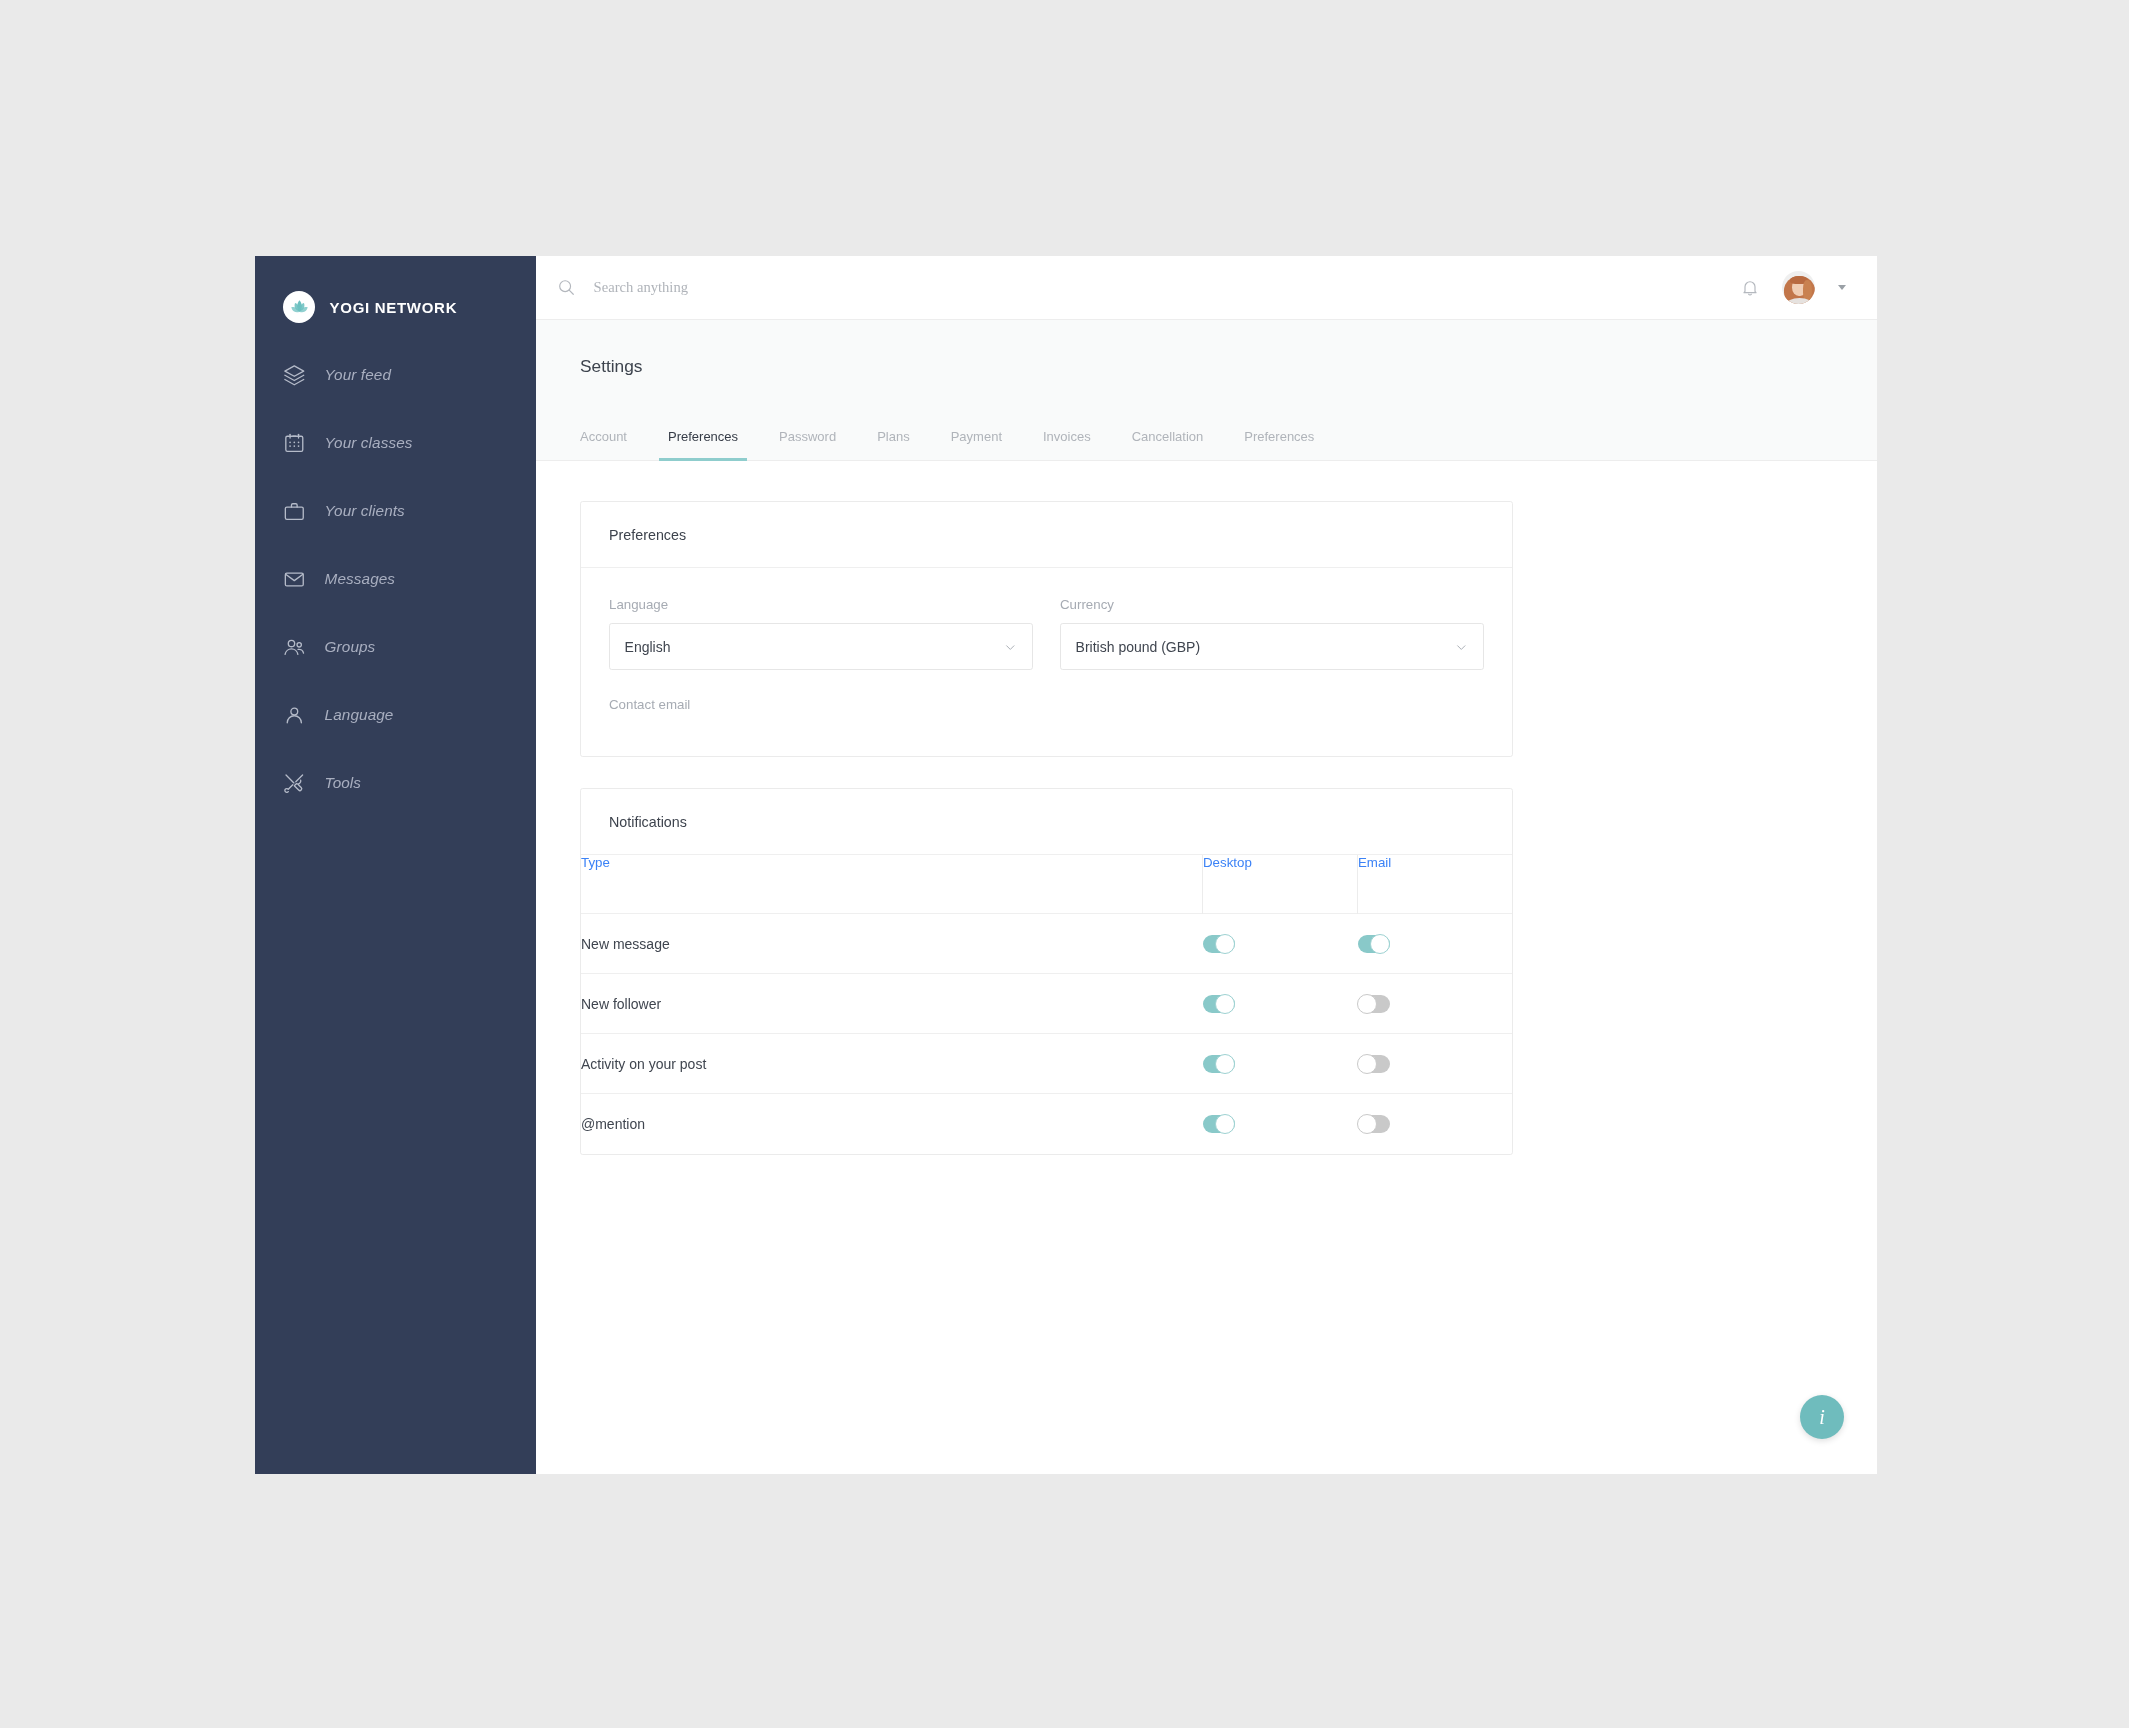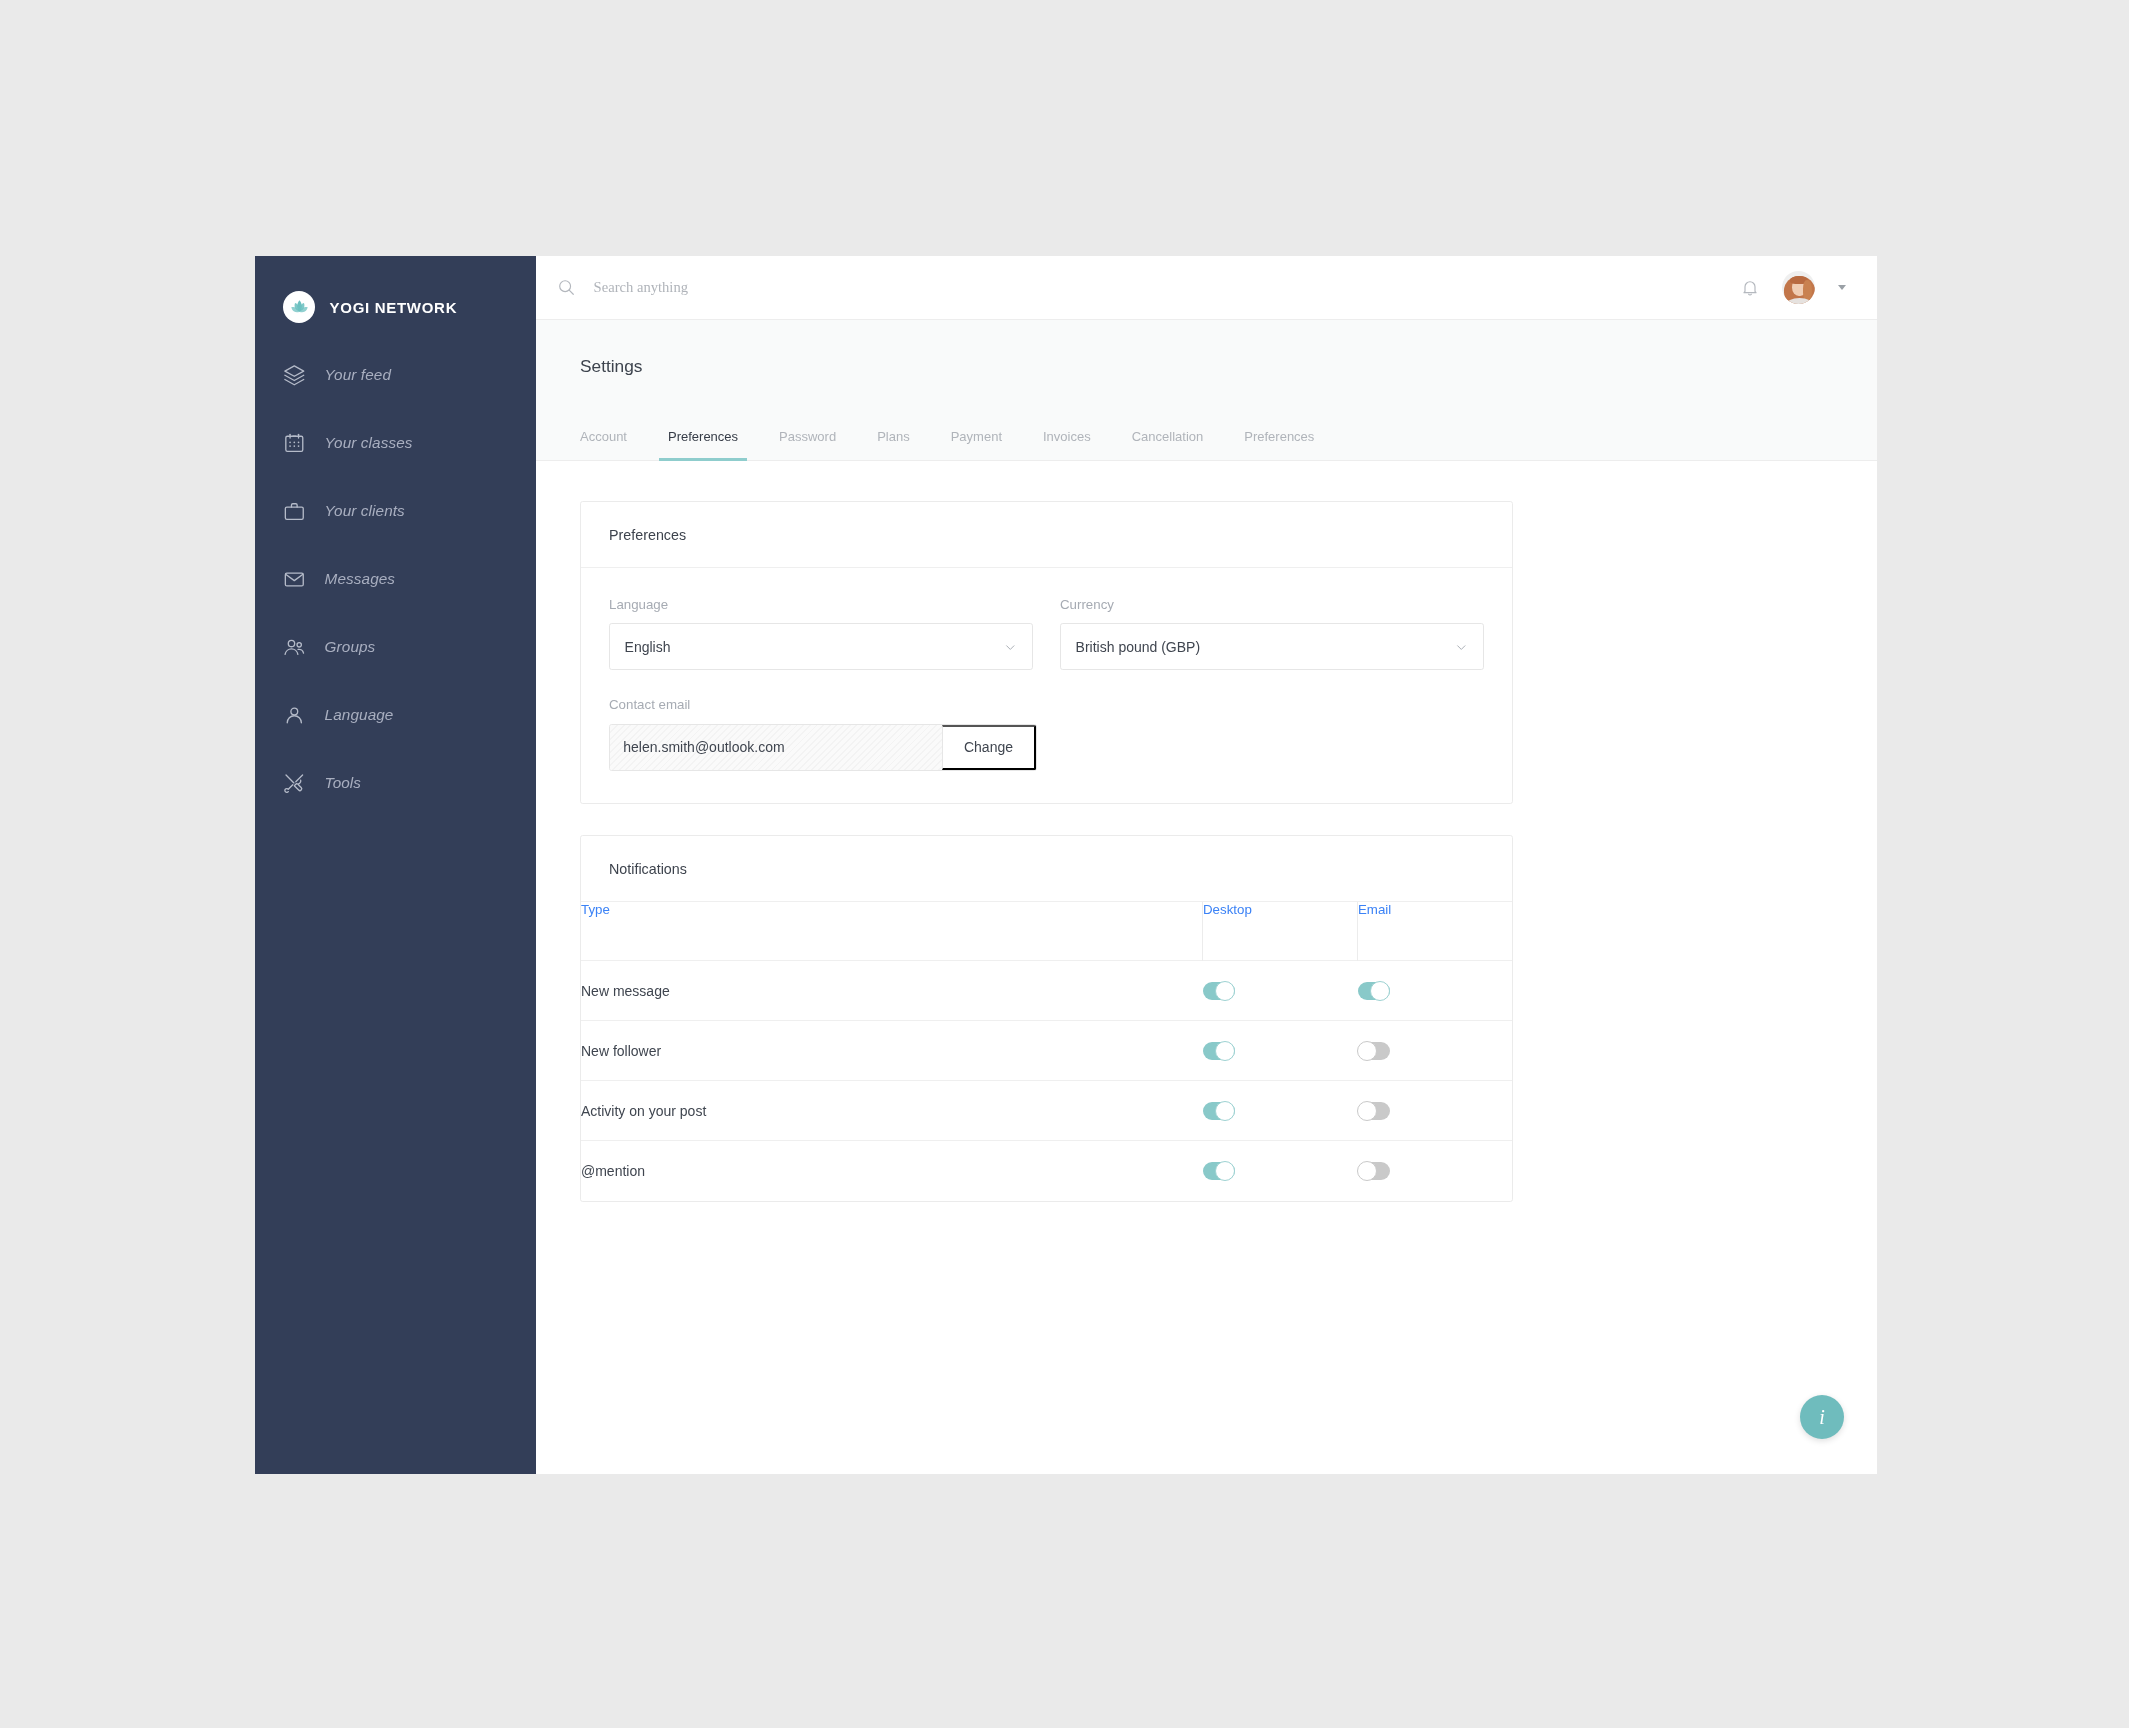"helen.smith@outlook.com" div.email-row { html: <div> <div>helen.smith@outlook.com</div> <button>Change</button> </div> -> none }
